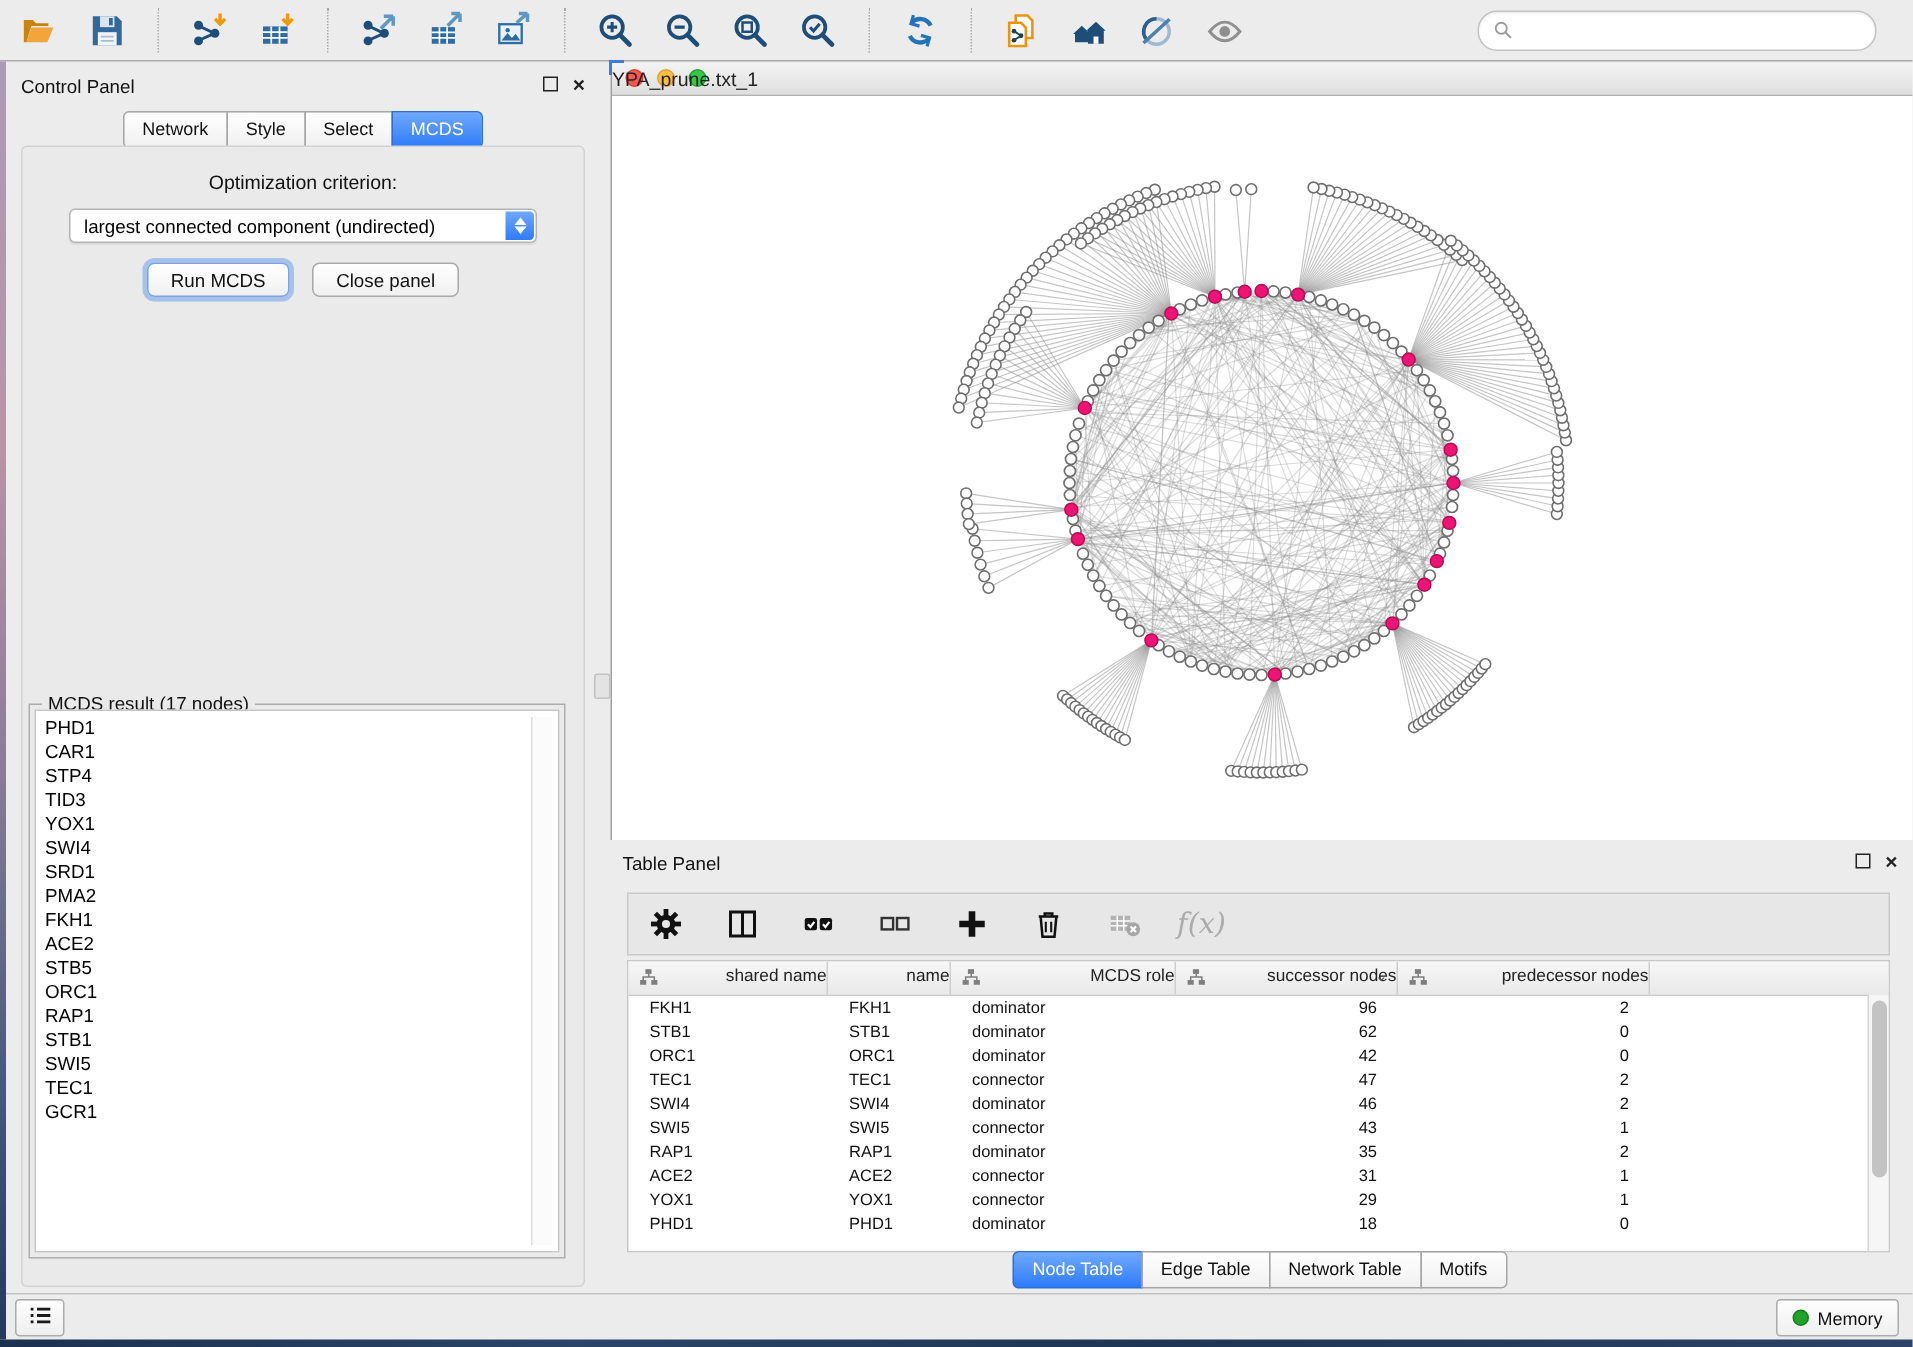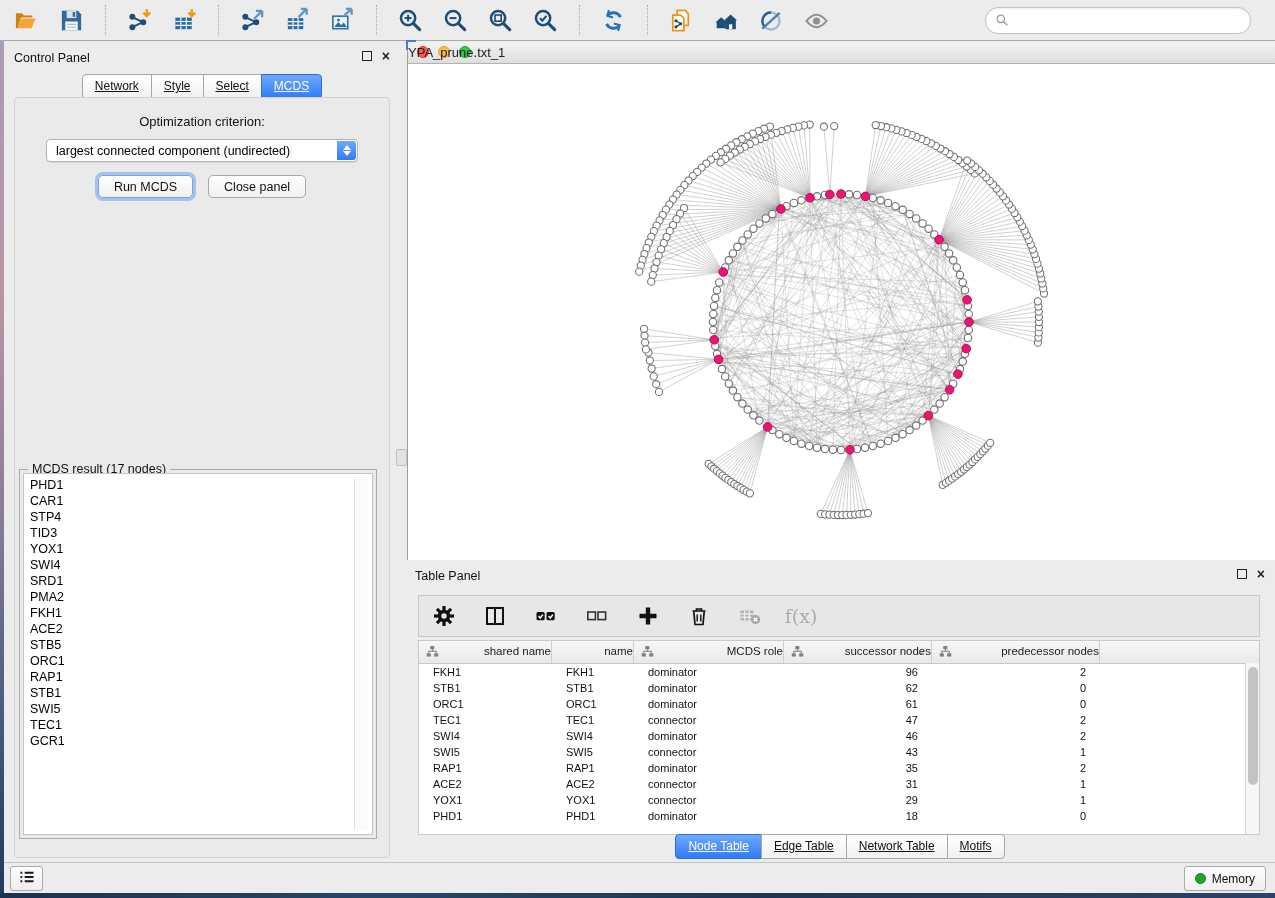"Network" .seg { text-decoration: underline -> none }
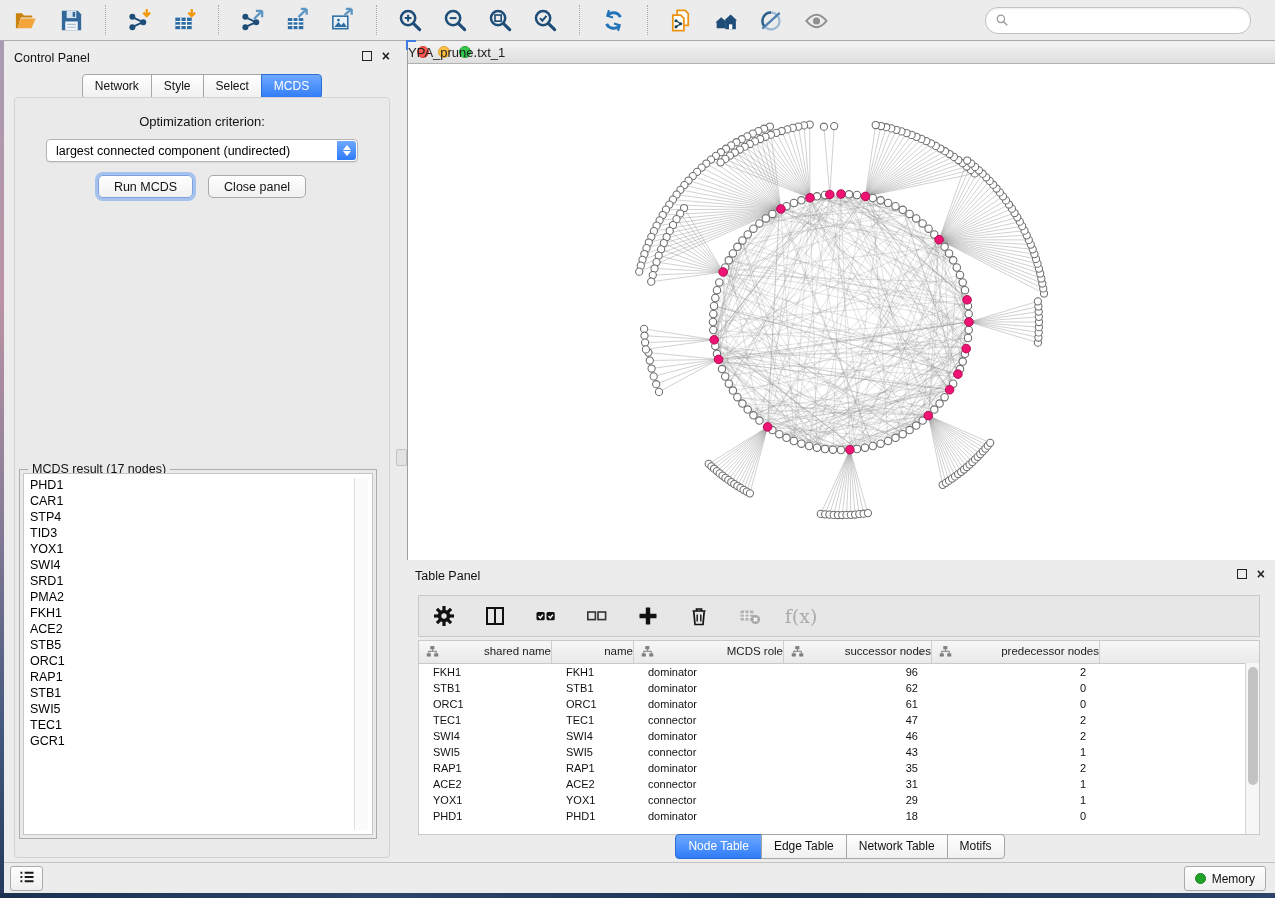"f(x)" .fx-glyph { font-style: none -> italic }
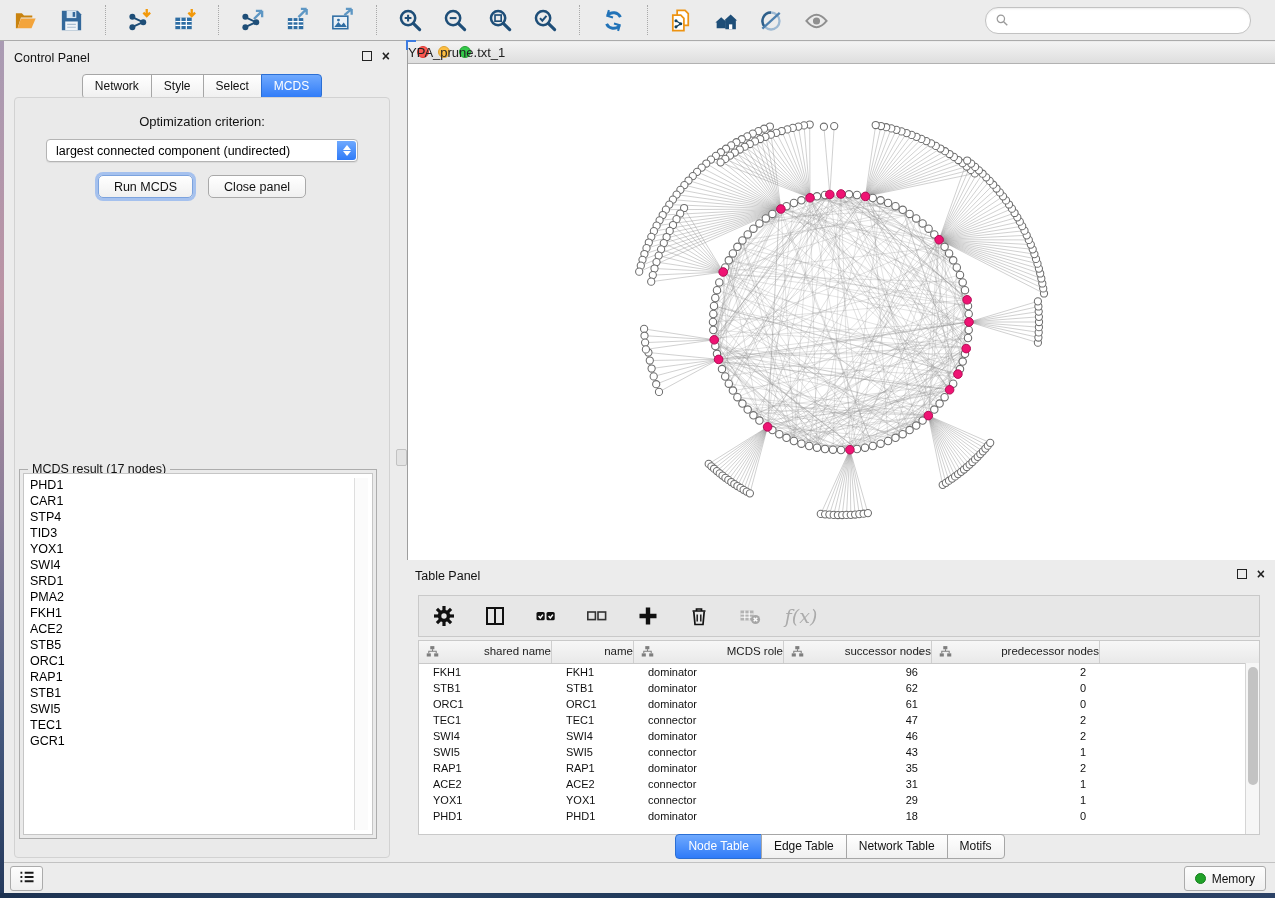"61" div.td { text: 61 -> 42 }
